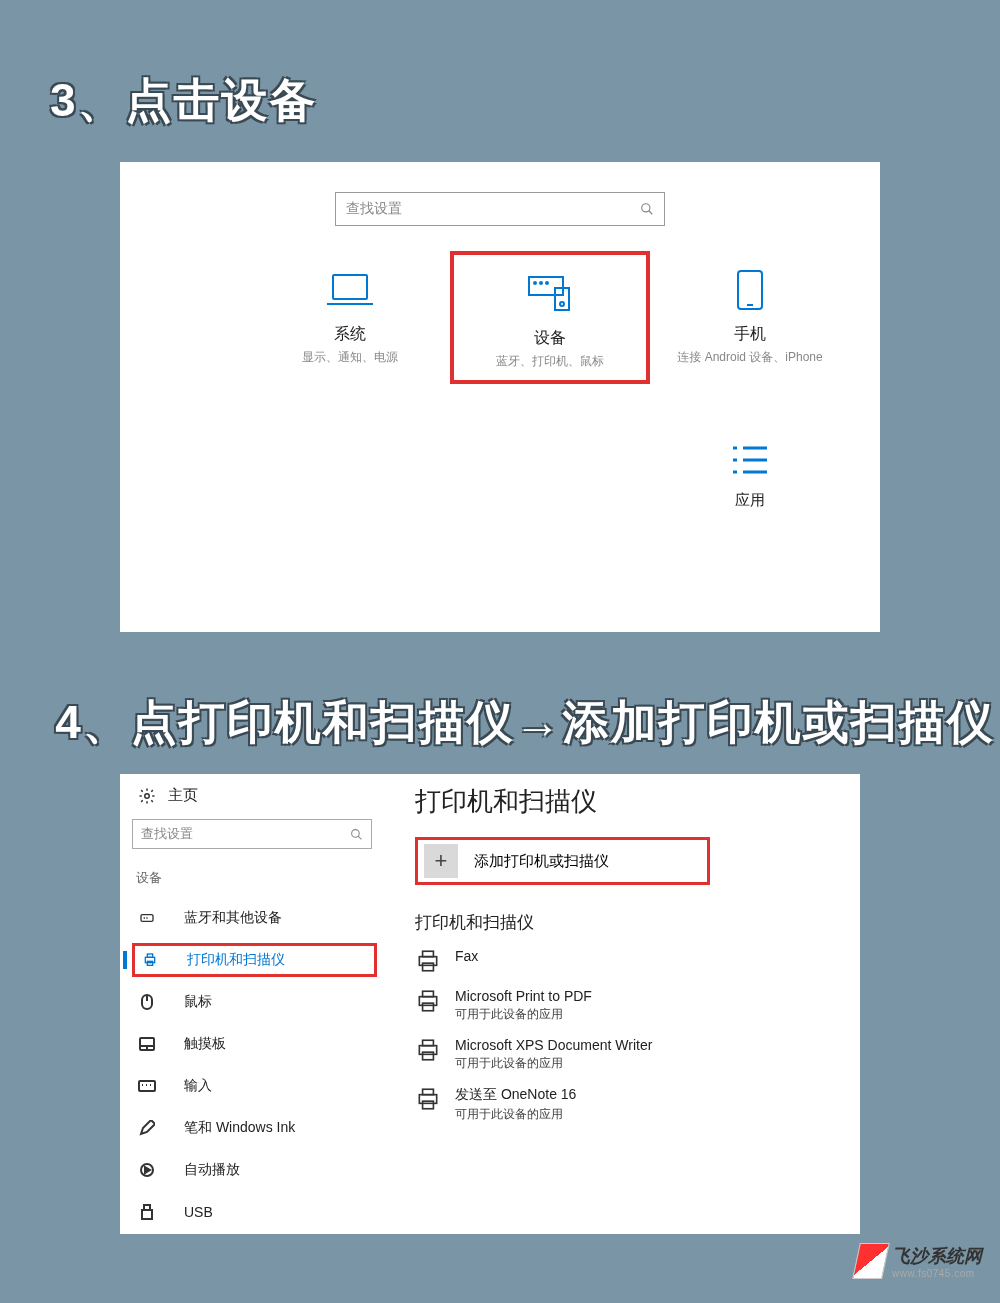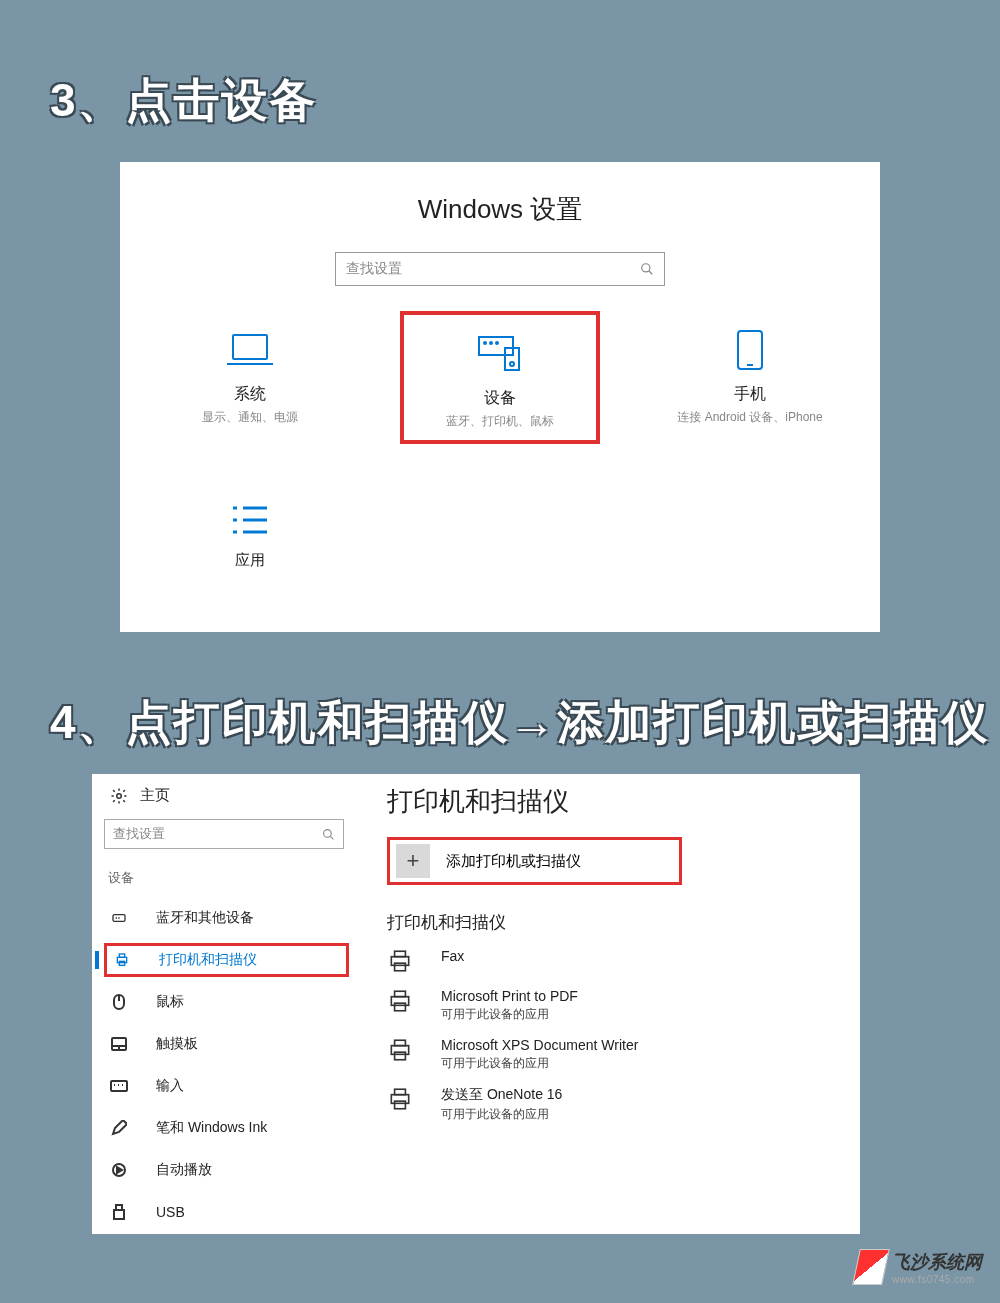"Windows 设置" div.panel1-title { html: <div>Windows 设置</div> -> none }
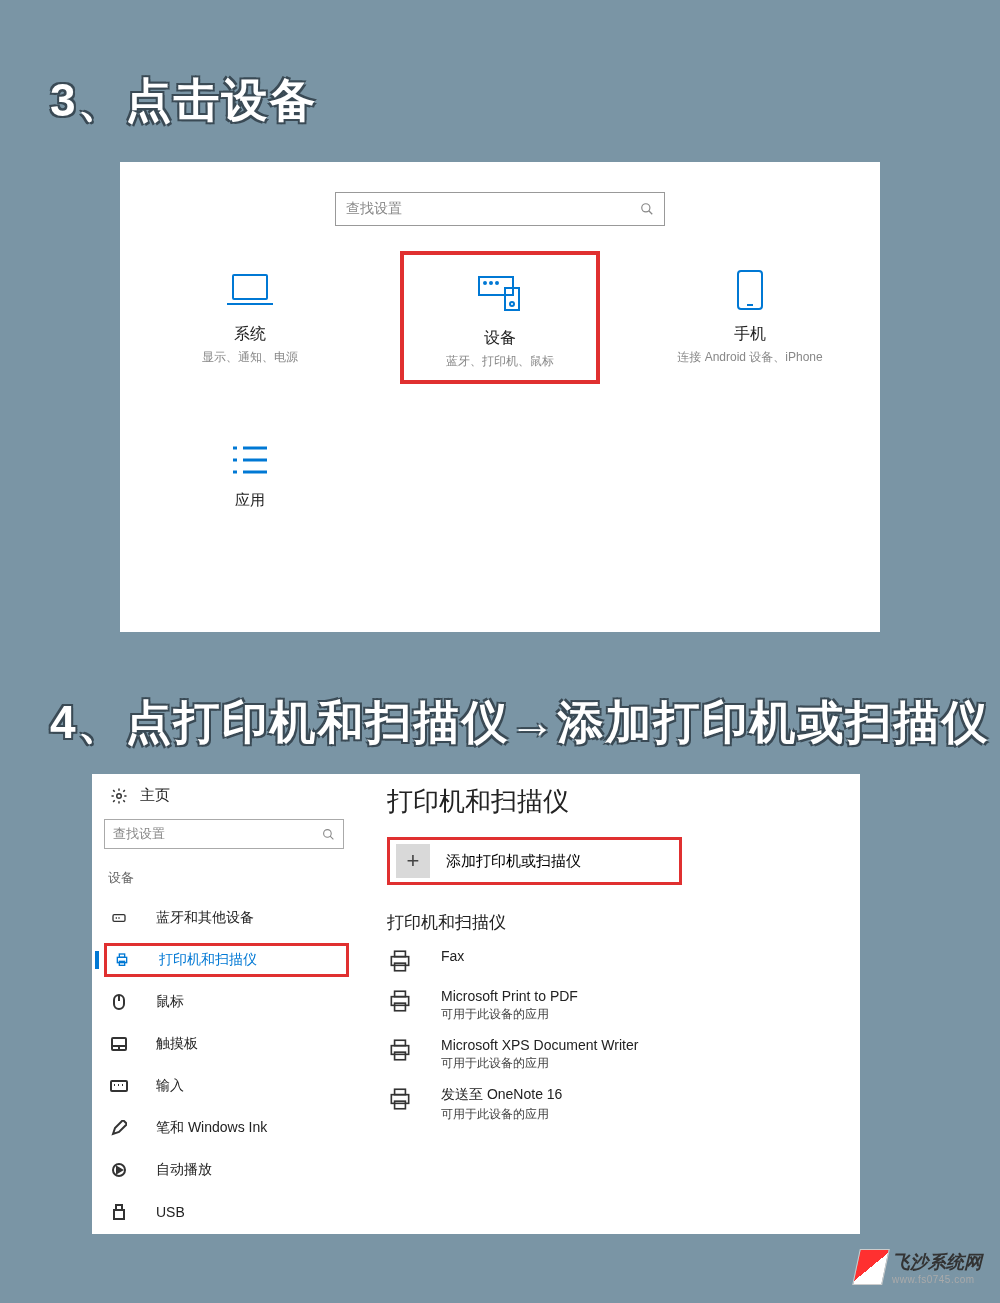"系统" .tile-row { justify-content: space-between -> flex-end }
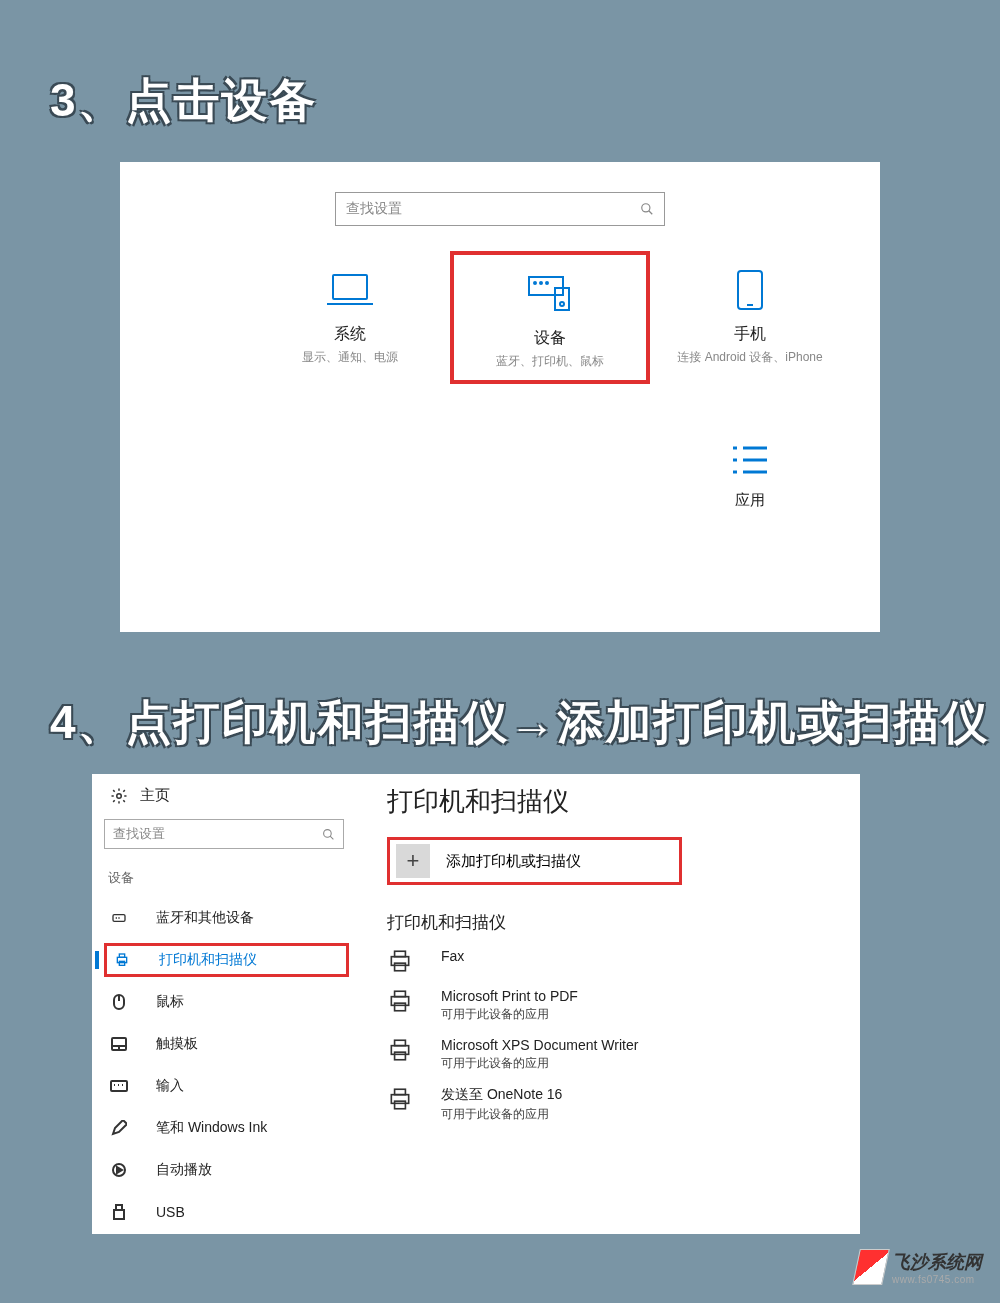"4、点打印机和扫描仪→添加打印机或扫描仪" .step-heading.step4 { text-align: none -> center }
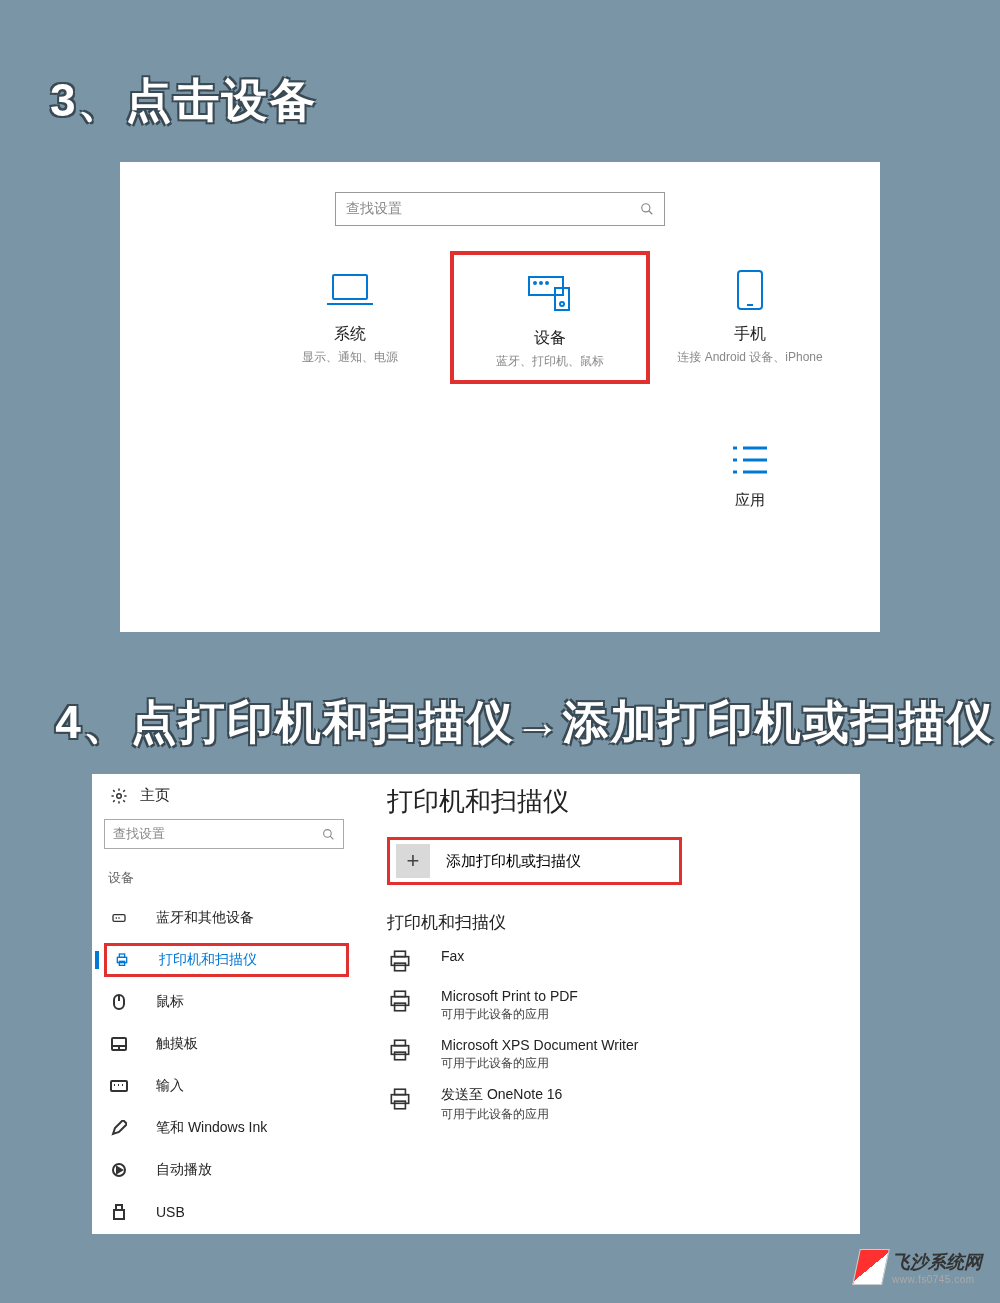"主页" .panel2 { margin: 20px 140px 0 92px -> 20px 140px 0 120px }
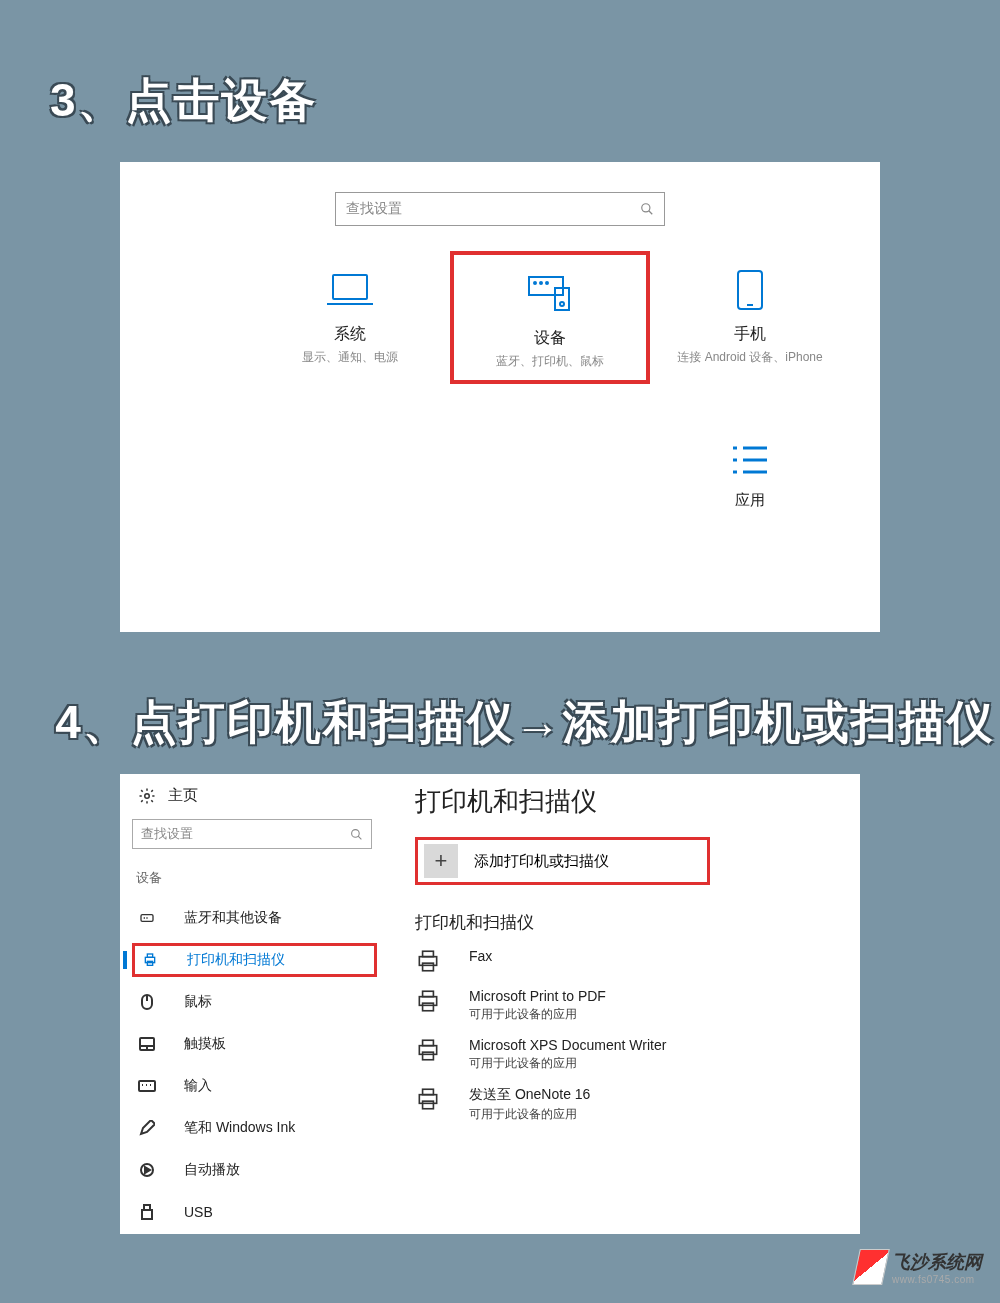"Fax" .printer-item { gap: 28px -> 14px }
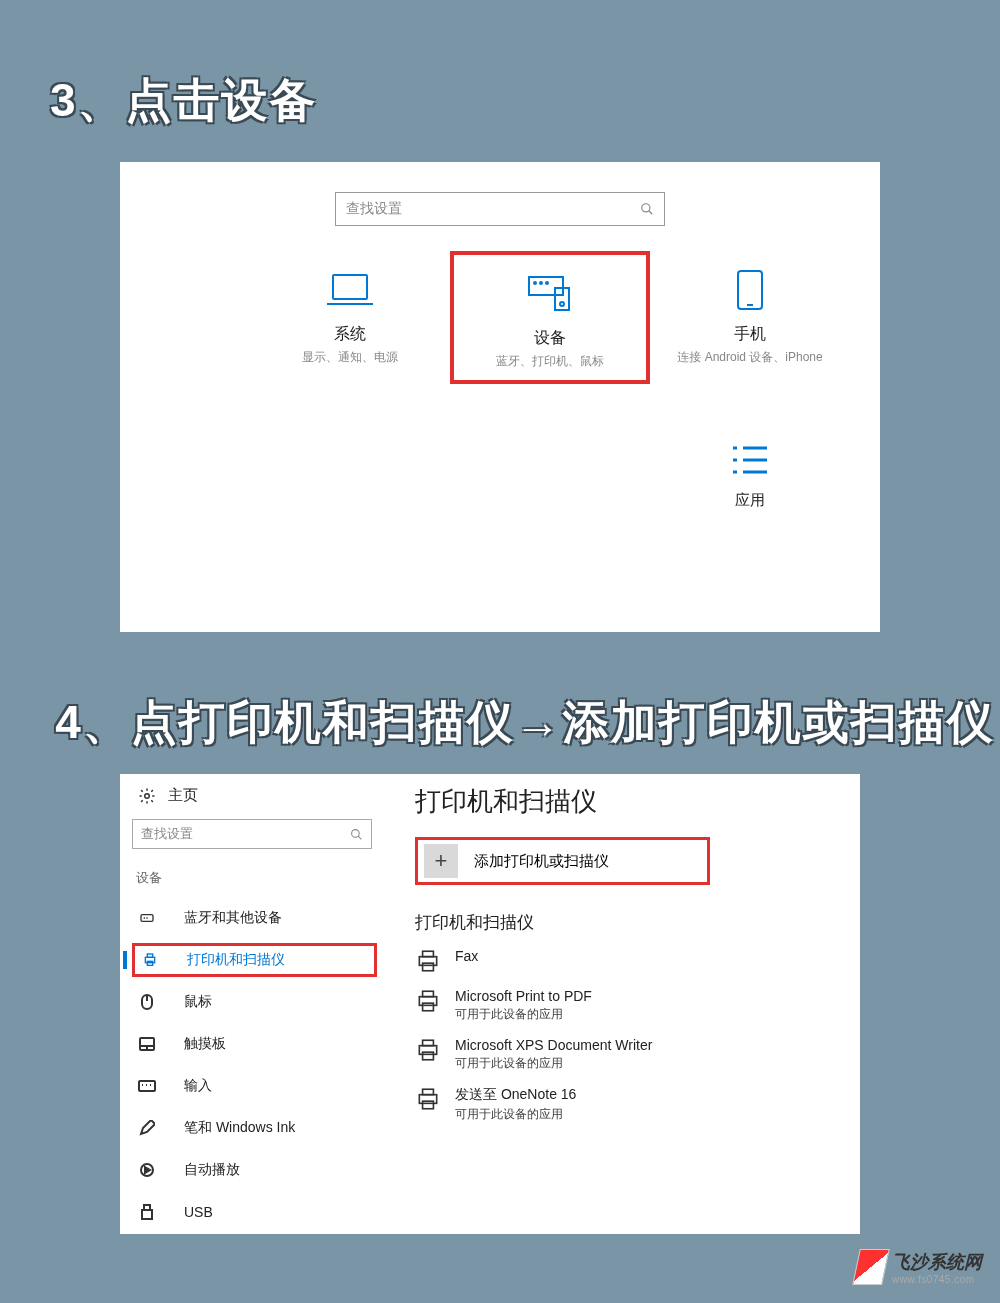"飞沙系统网" .wm { bottom: 18px -> 24px }
